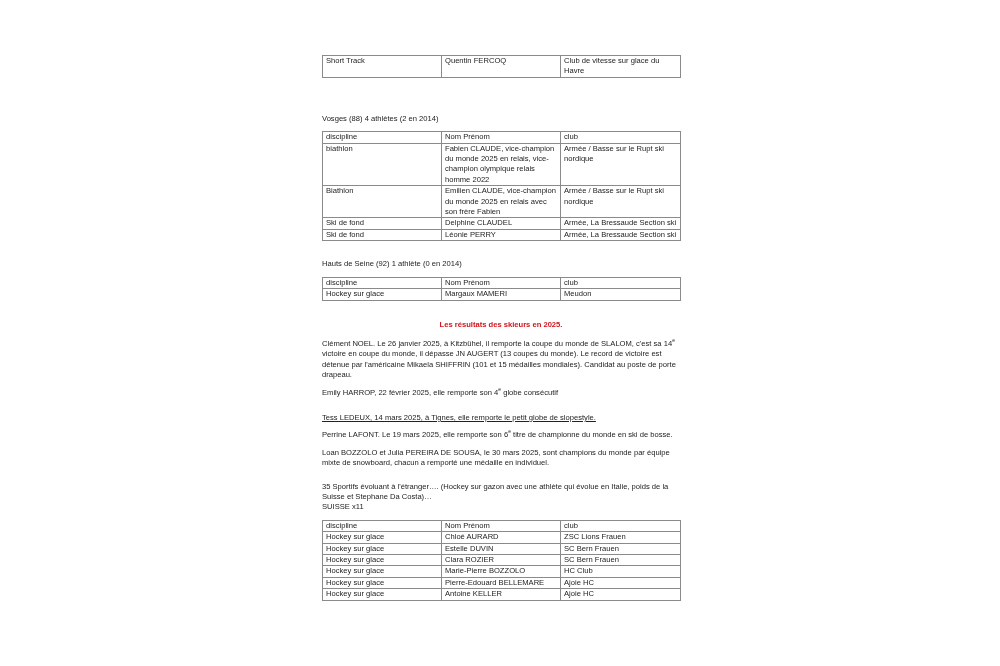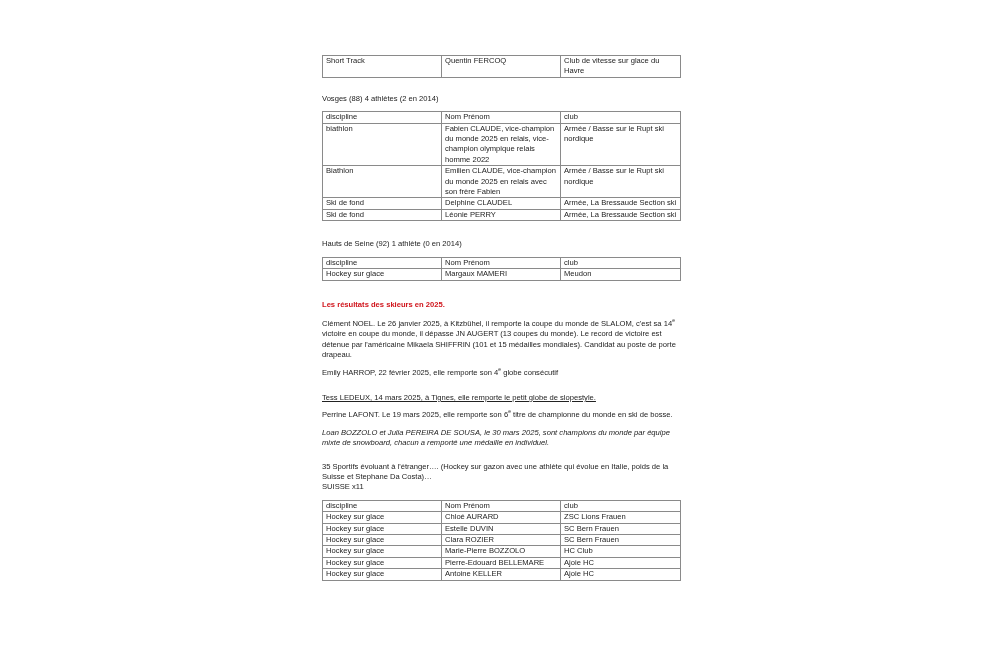"Vosges (88) 4 athlètes (2" p.heading { margin-top: 16px -> 36px }
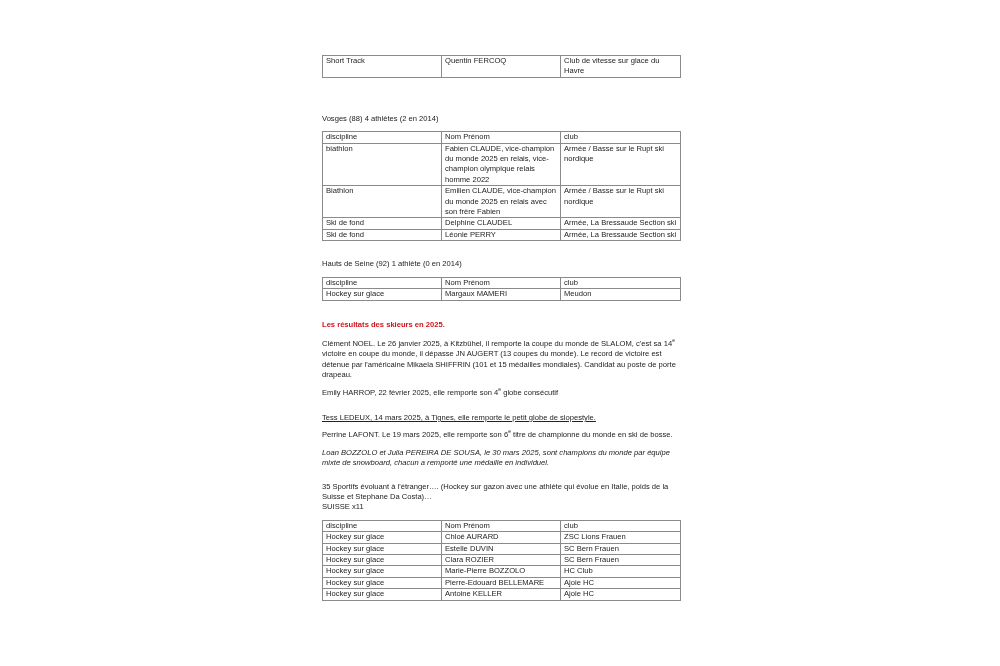"Les résultats des skieurs en" p.red { text-align: none -> center }
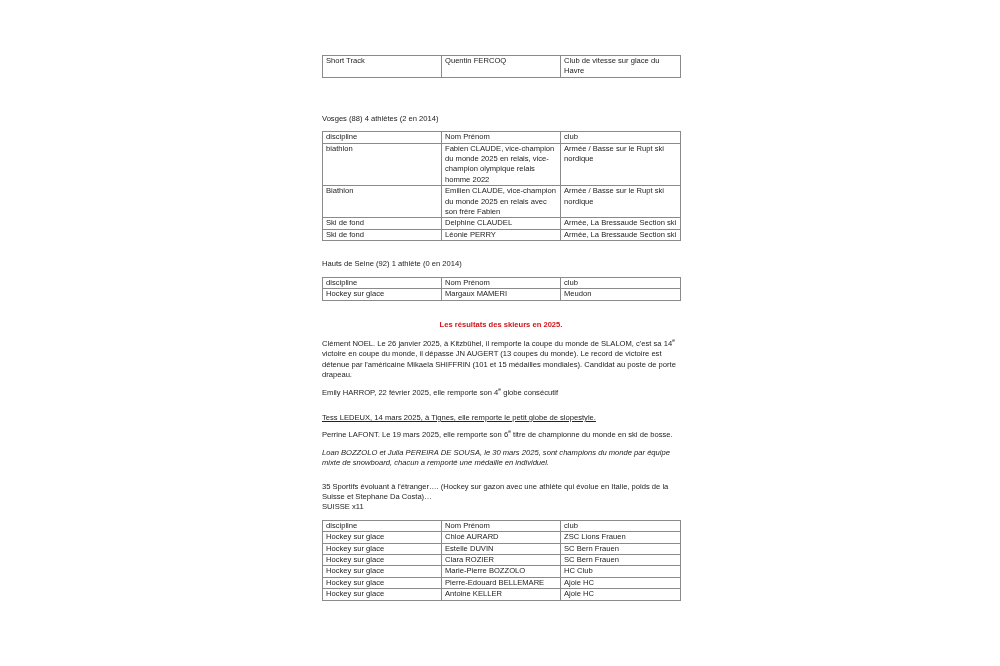"Loan BOZZOLO et Julia PEREIRA" p { font-style: italic -> none }
